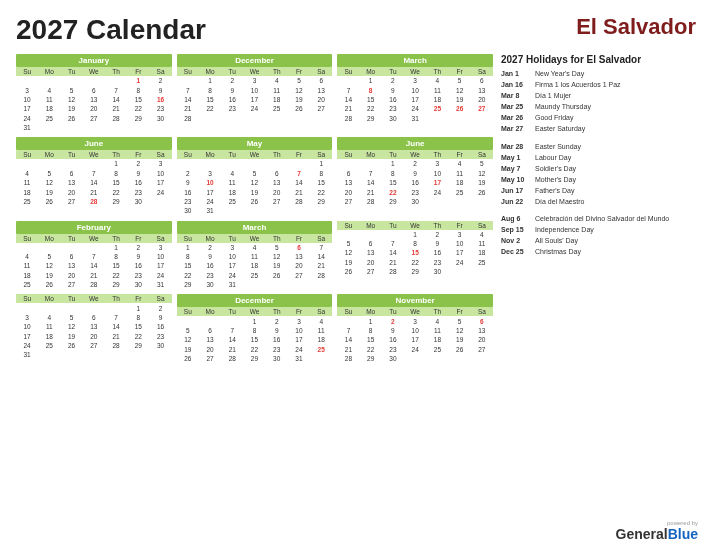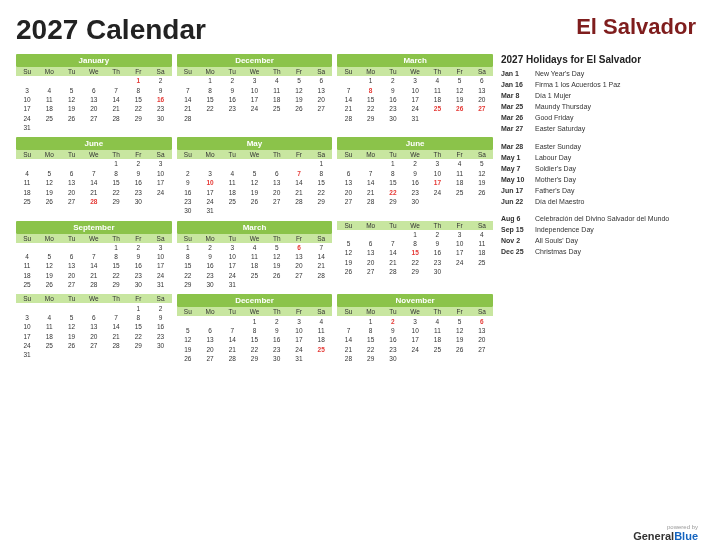"September" div.month-header { text: September -> February }
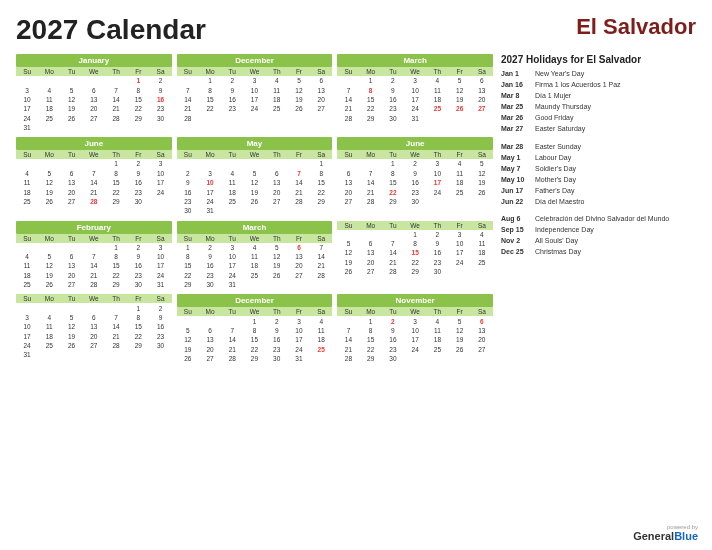"GeneralBlue" .powered-by .brand { font-size: 11px -> 14px }
